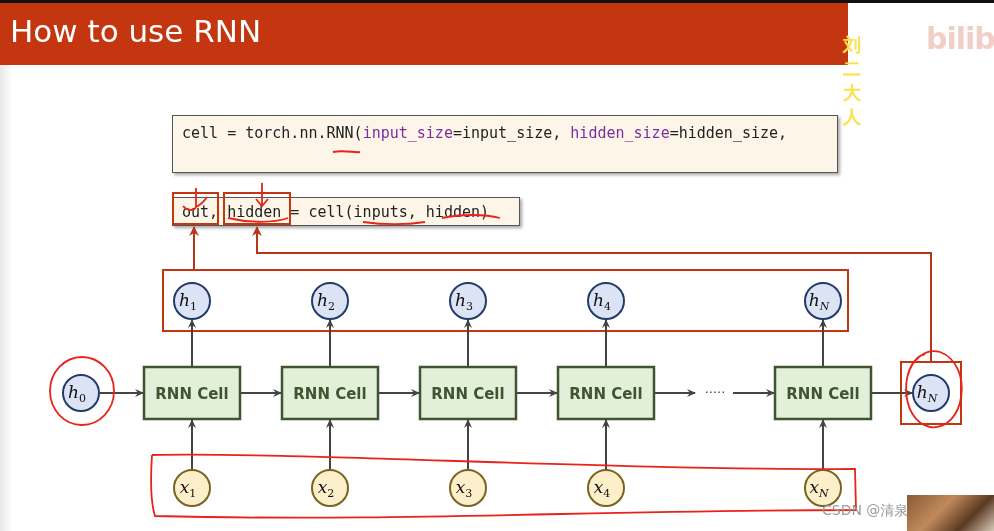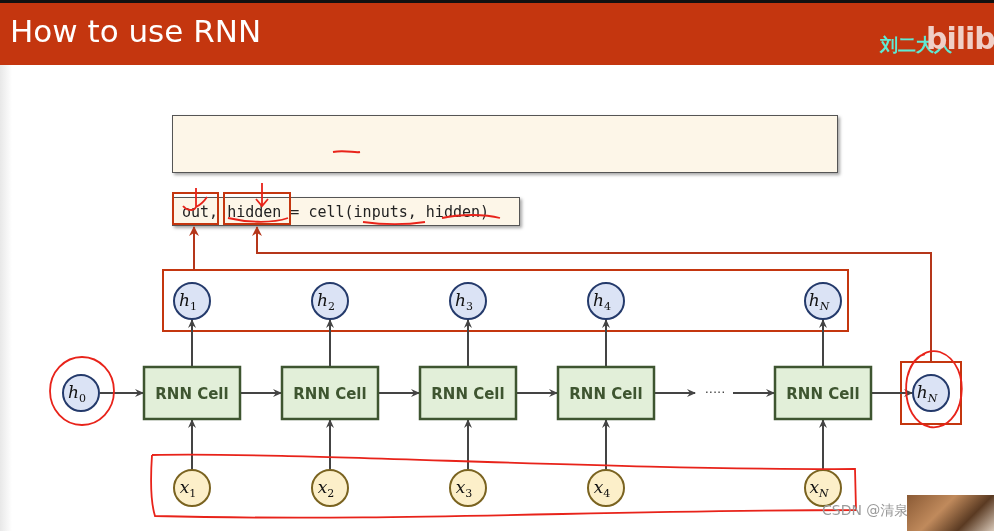"How to use RNN" .header { width: 994px -> 848px }
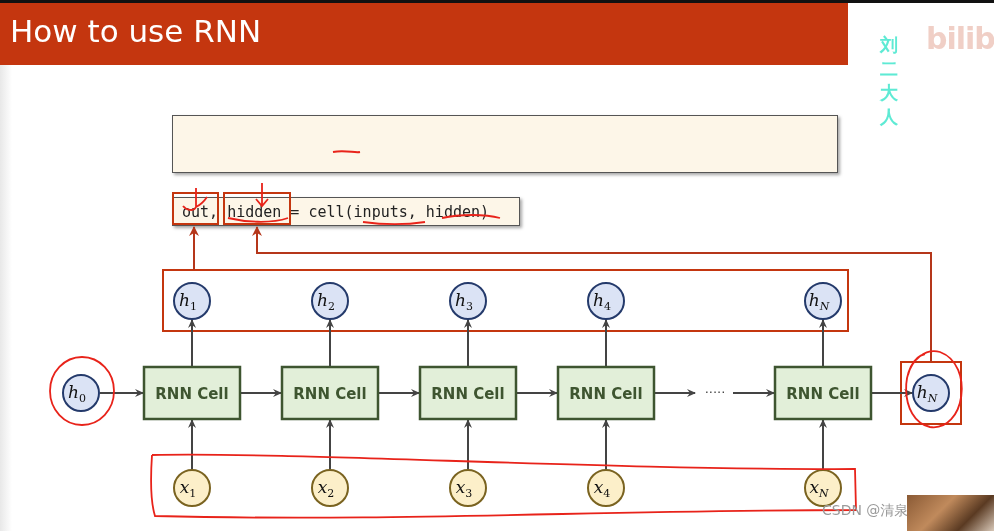"刘二大人" .header .author { color: #5eead4 -> #fde047; left: 880px -> 843px }
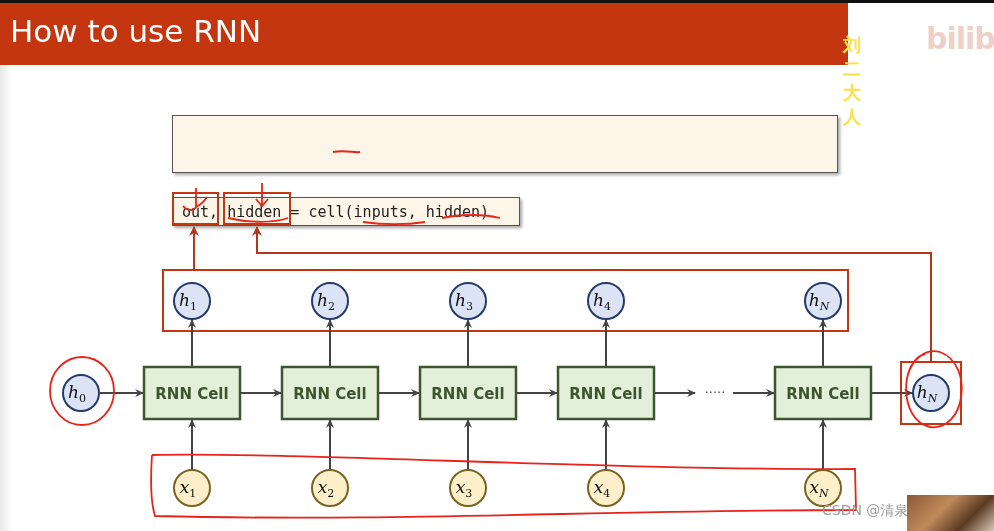"cell =" div.l1 { html: none -> <div><span>cell = torch.nn.RNN(</span><span>input_size</span><span>=input_size, </span><span>hidden_size</span><span>=hidden_size,</span></div> }
